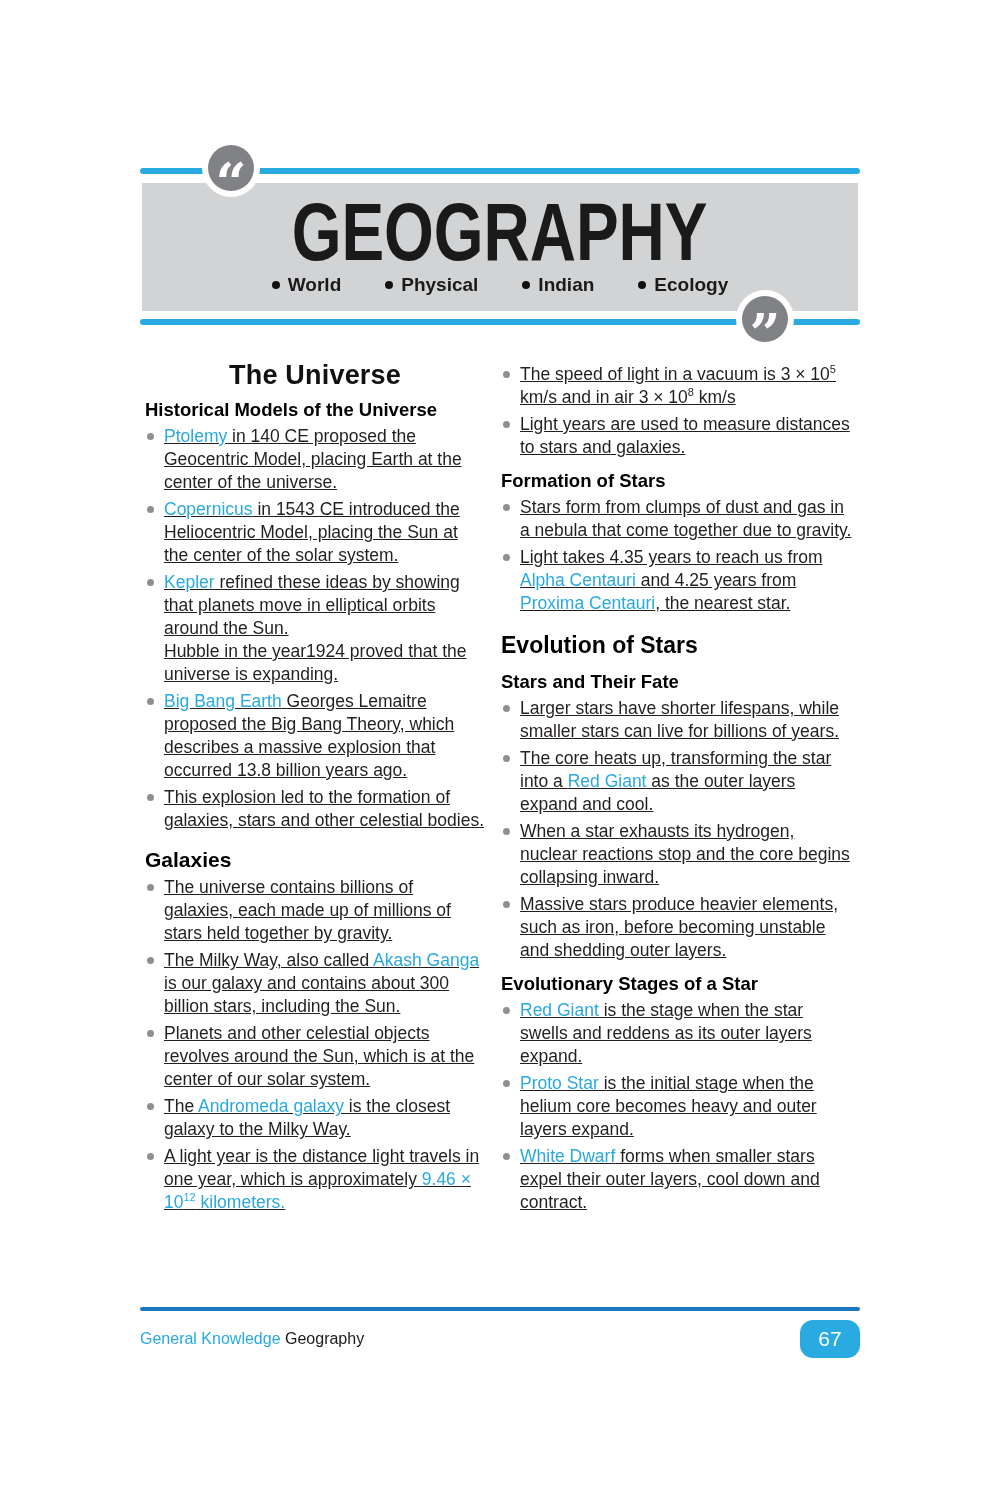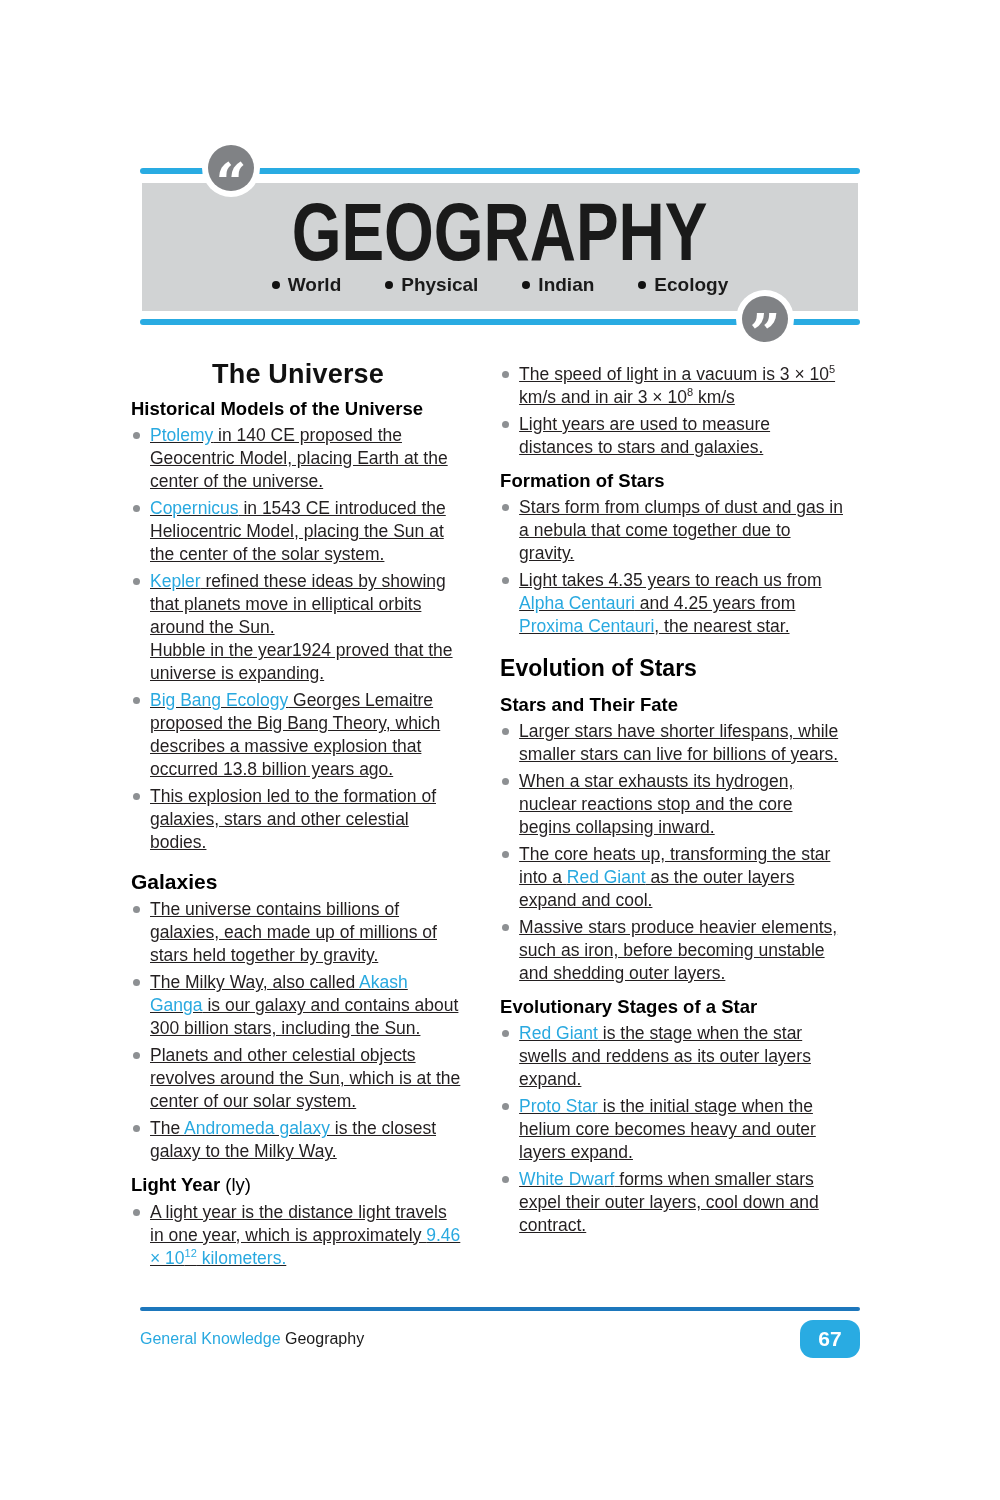"The Universe" .columns { align-items: none -> flex-end; gap: 35px -> 16px; left: 131px -> 145px }
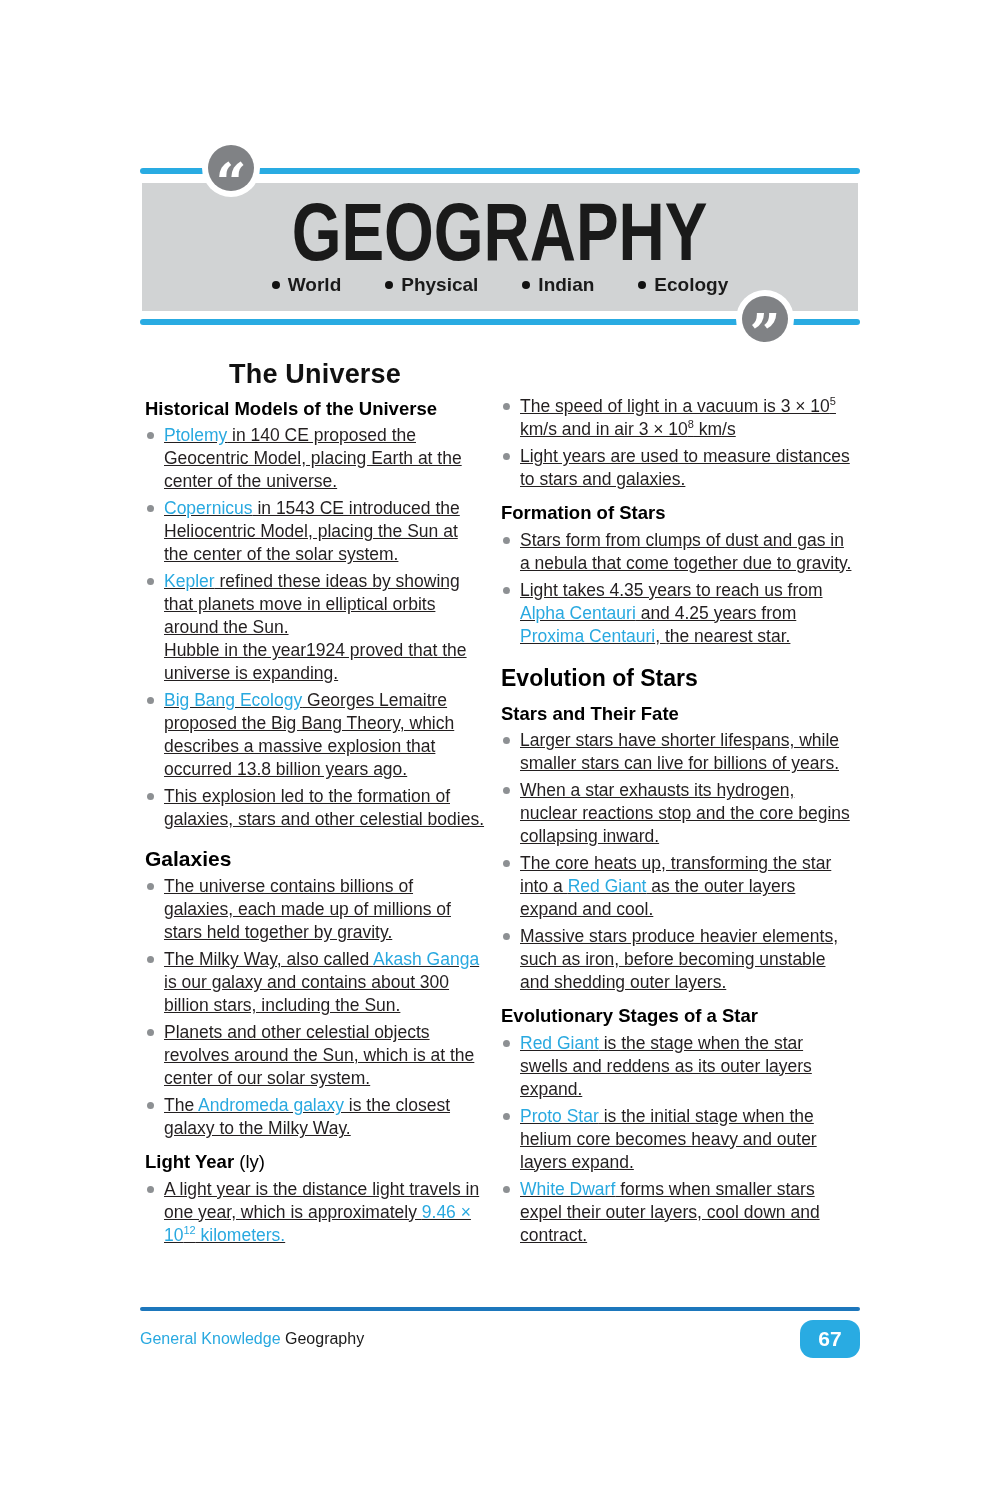"Big Bang Ecology" span.blue { text: Ecology -> Earth }
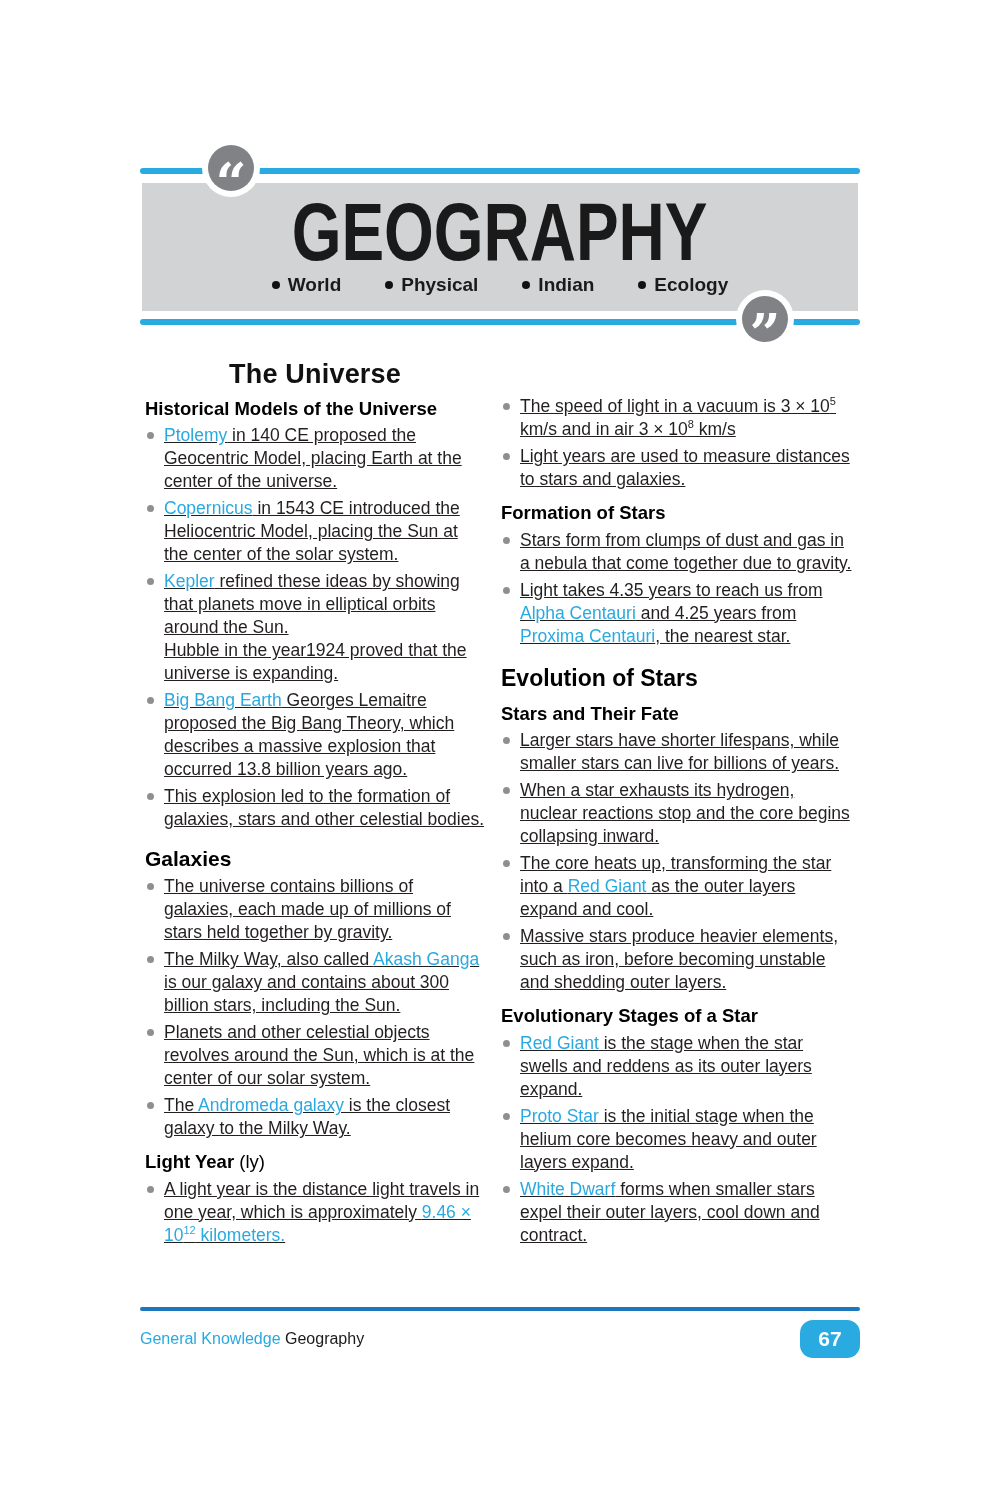"When a star exhausts its" li.bullet-item { order: before "The core heats up, transforming" -> after "The core heats up, transforming" }
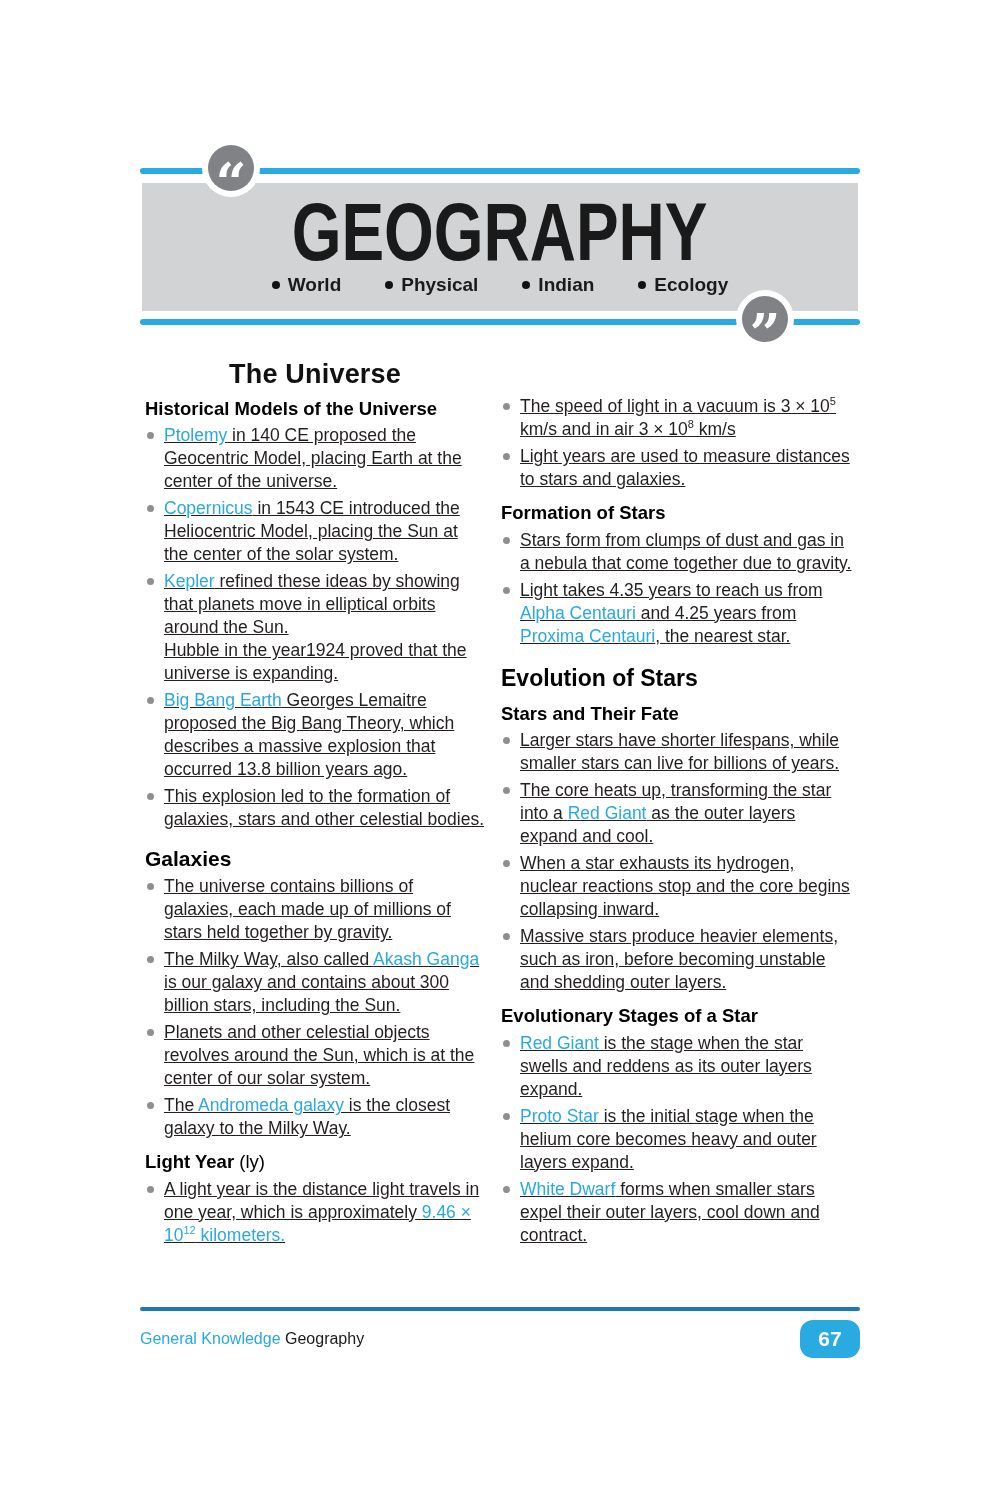"Light Year (ly)" h3.heading { html: <h3><span>Light Year</span><span> (ly)</span></h3> -> none }
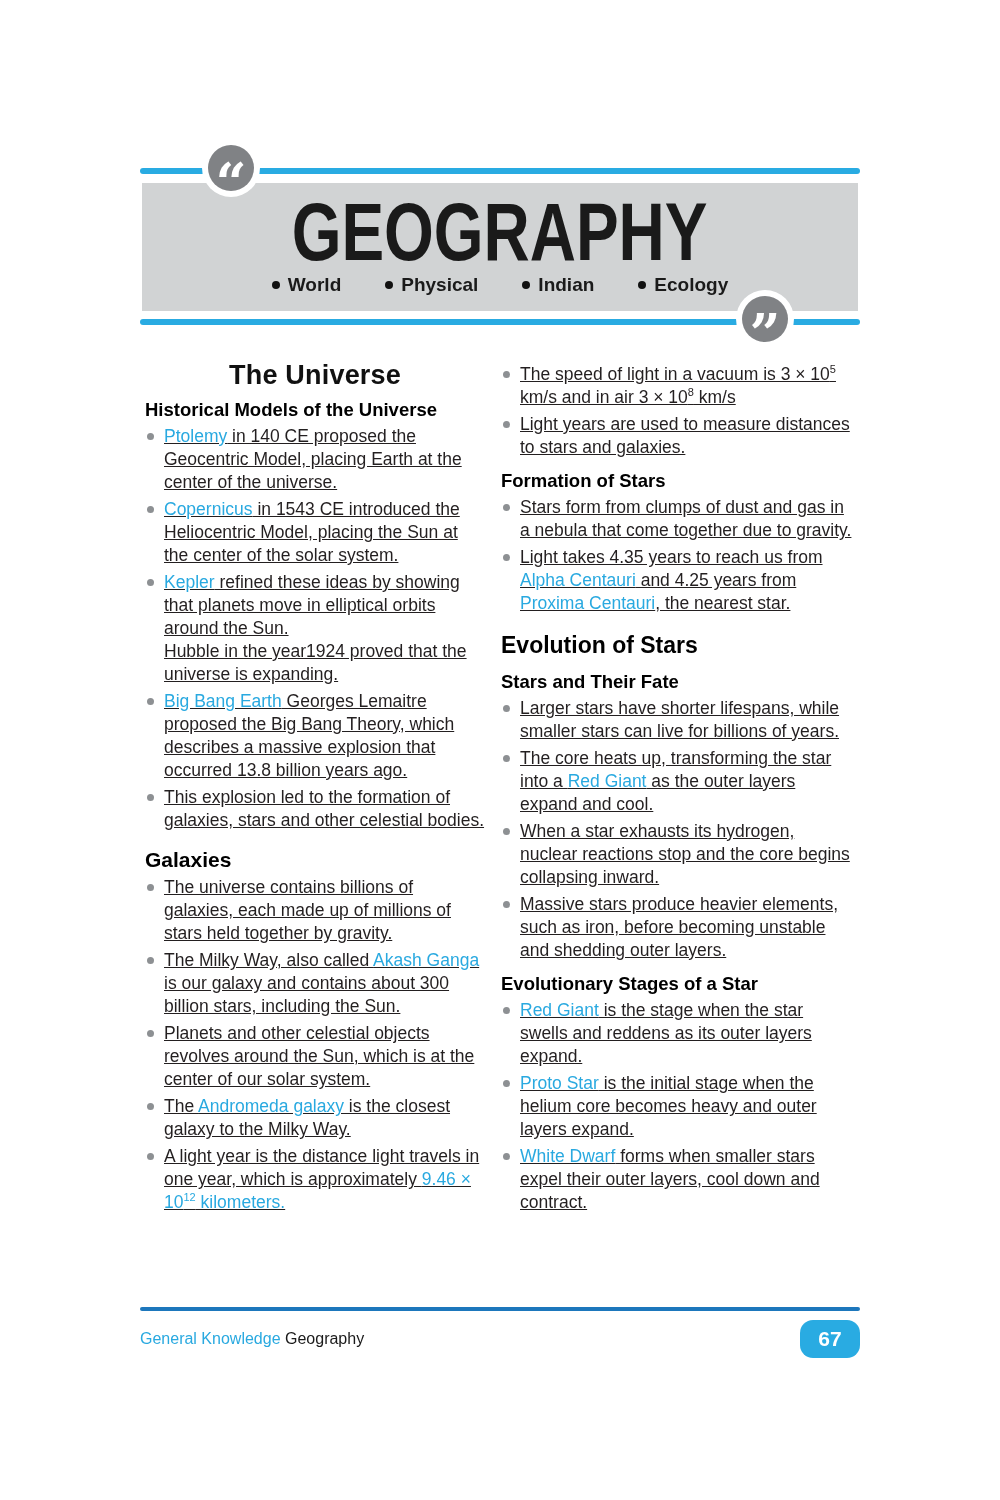"67" .page-badge { font-weight: bold -> normal }
